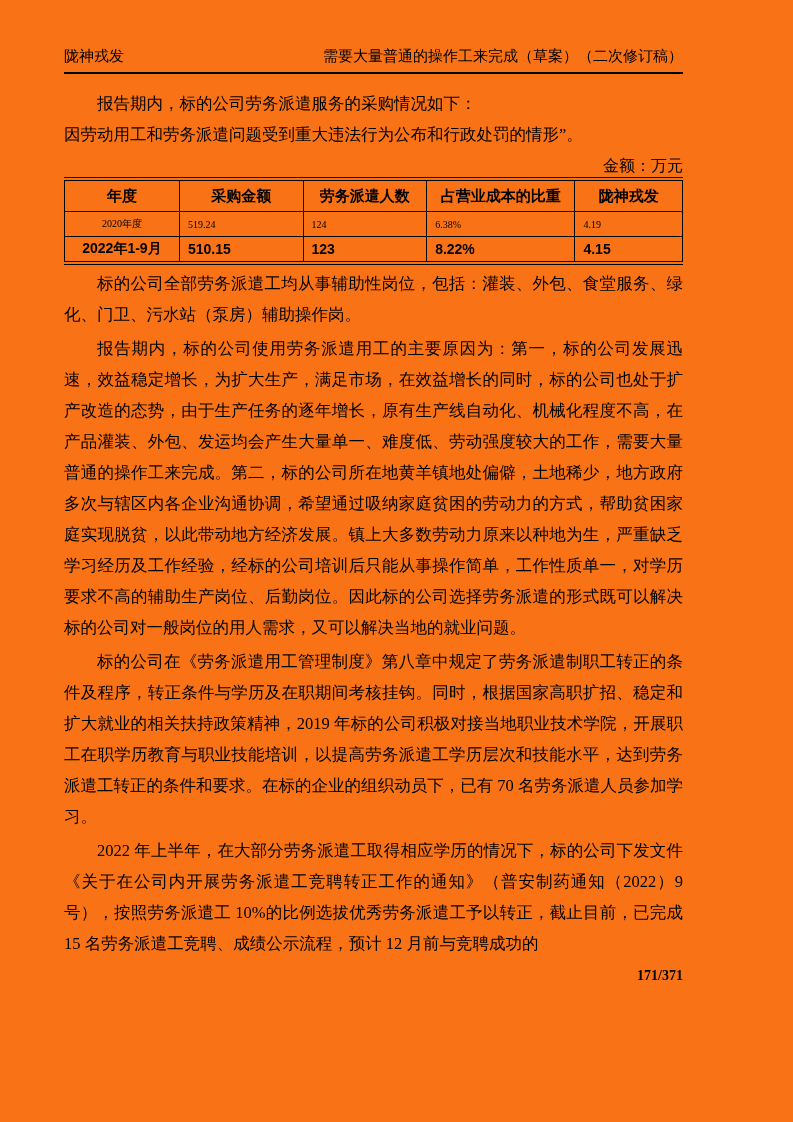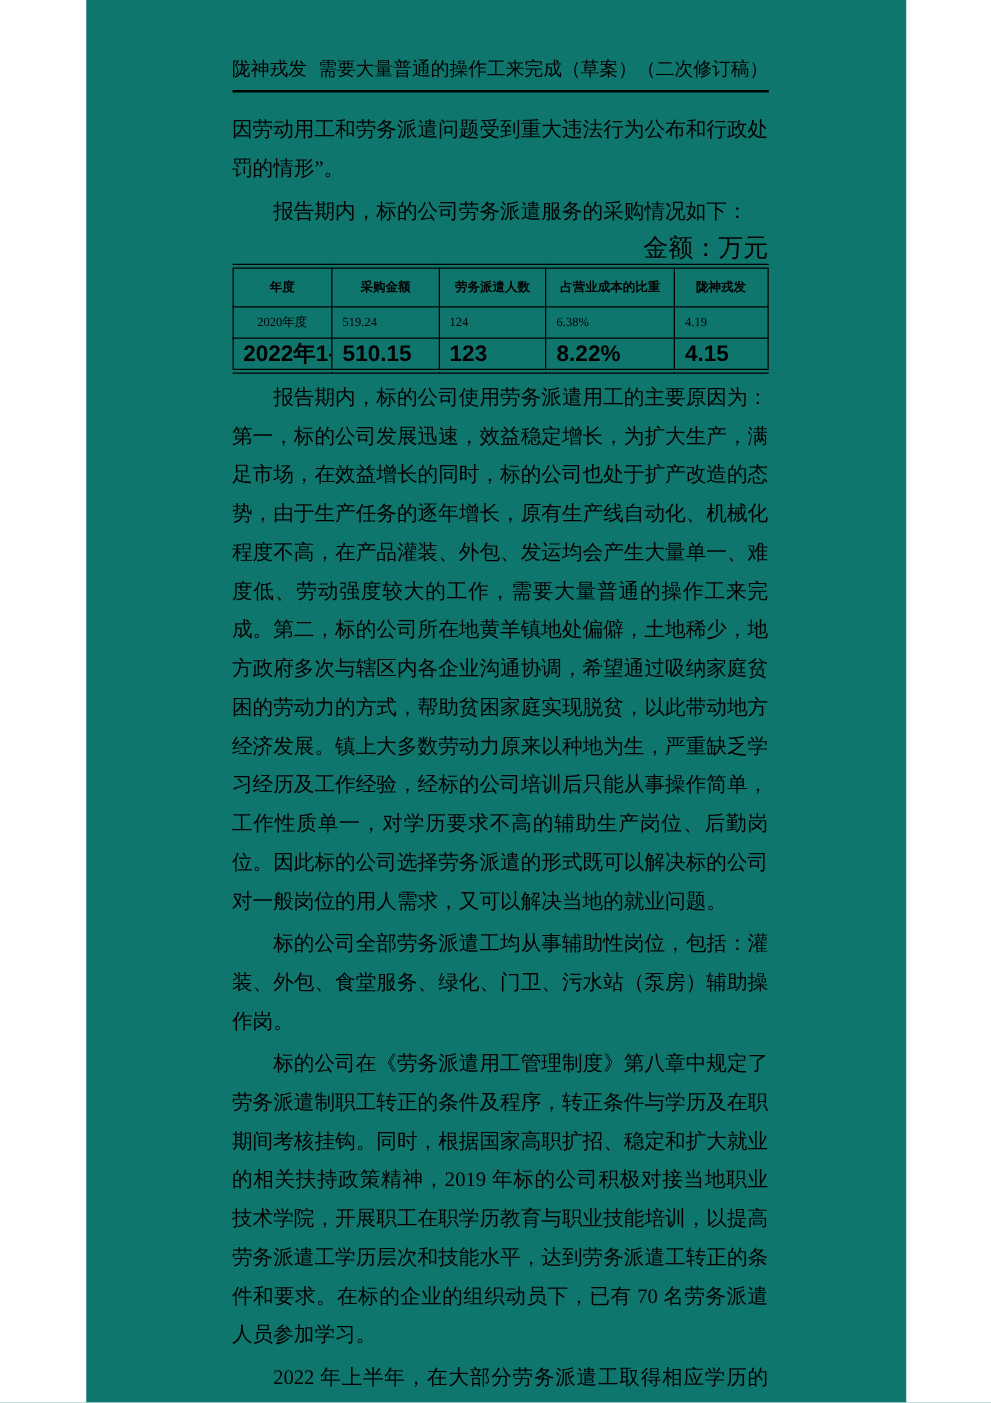"陇神戎发" .page { background: #0f766e -> #f97316; padding: 46px 110px 0 117px -> 46px 110px 0 64px; width: 656px -> 793px }
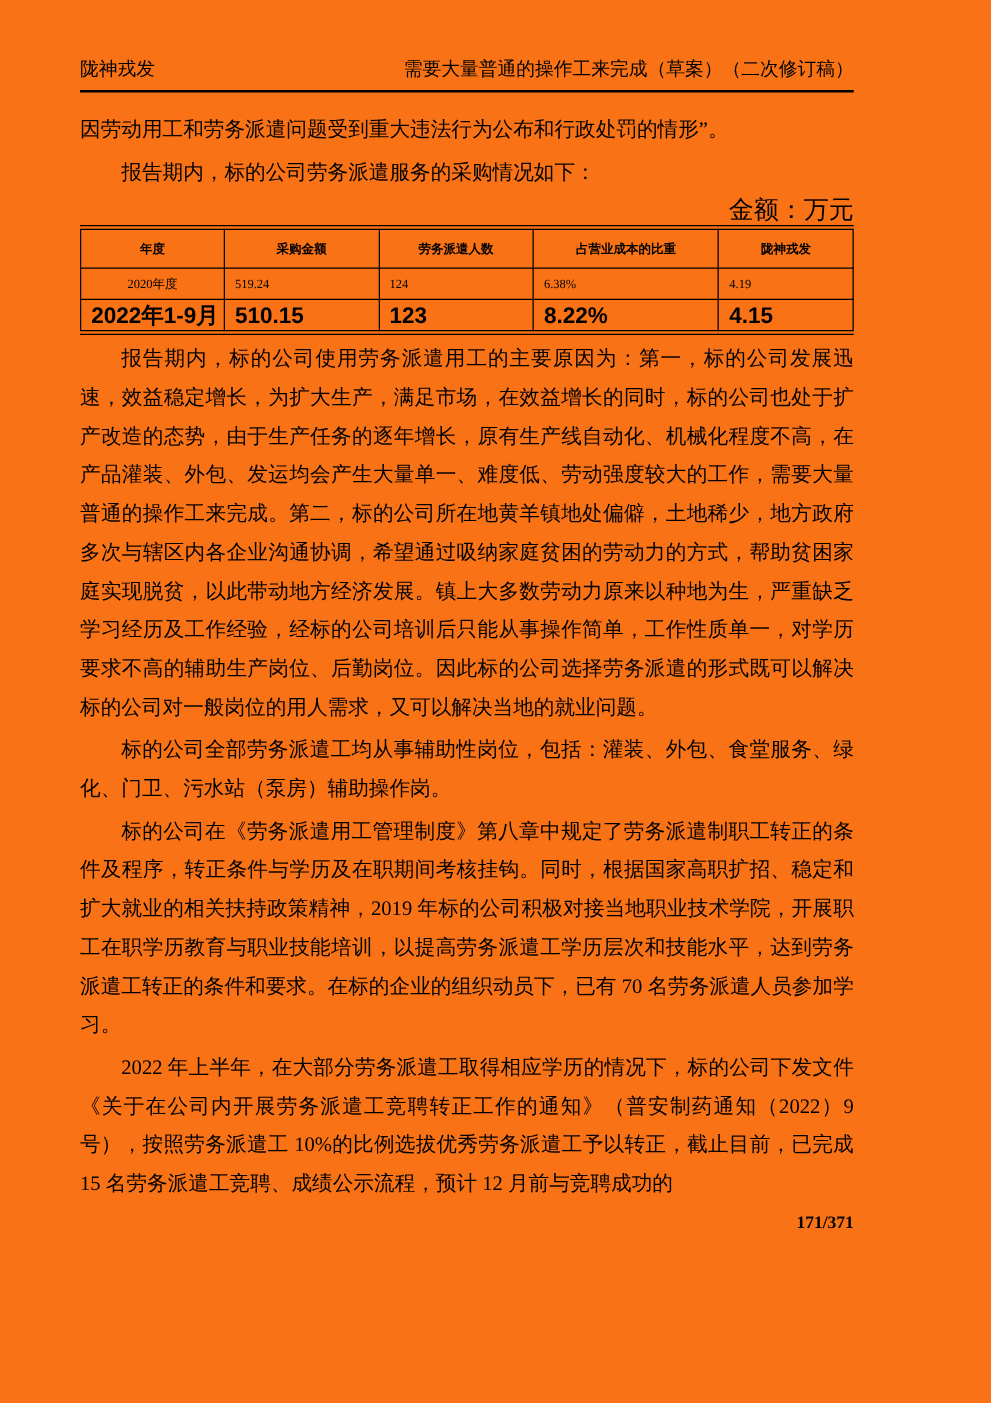"因劳动用工和劳务派遣问题受到重大违法行为公布和行政处罚的情形”。" p.para { order: before "报告期内，标的公司劳务派遣服务的采购情况如下：" -> after "报告期内，标的公司劳务派遣服务的采购情况如下：" }
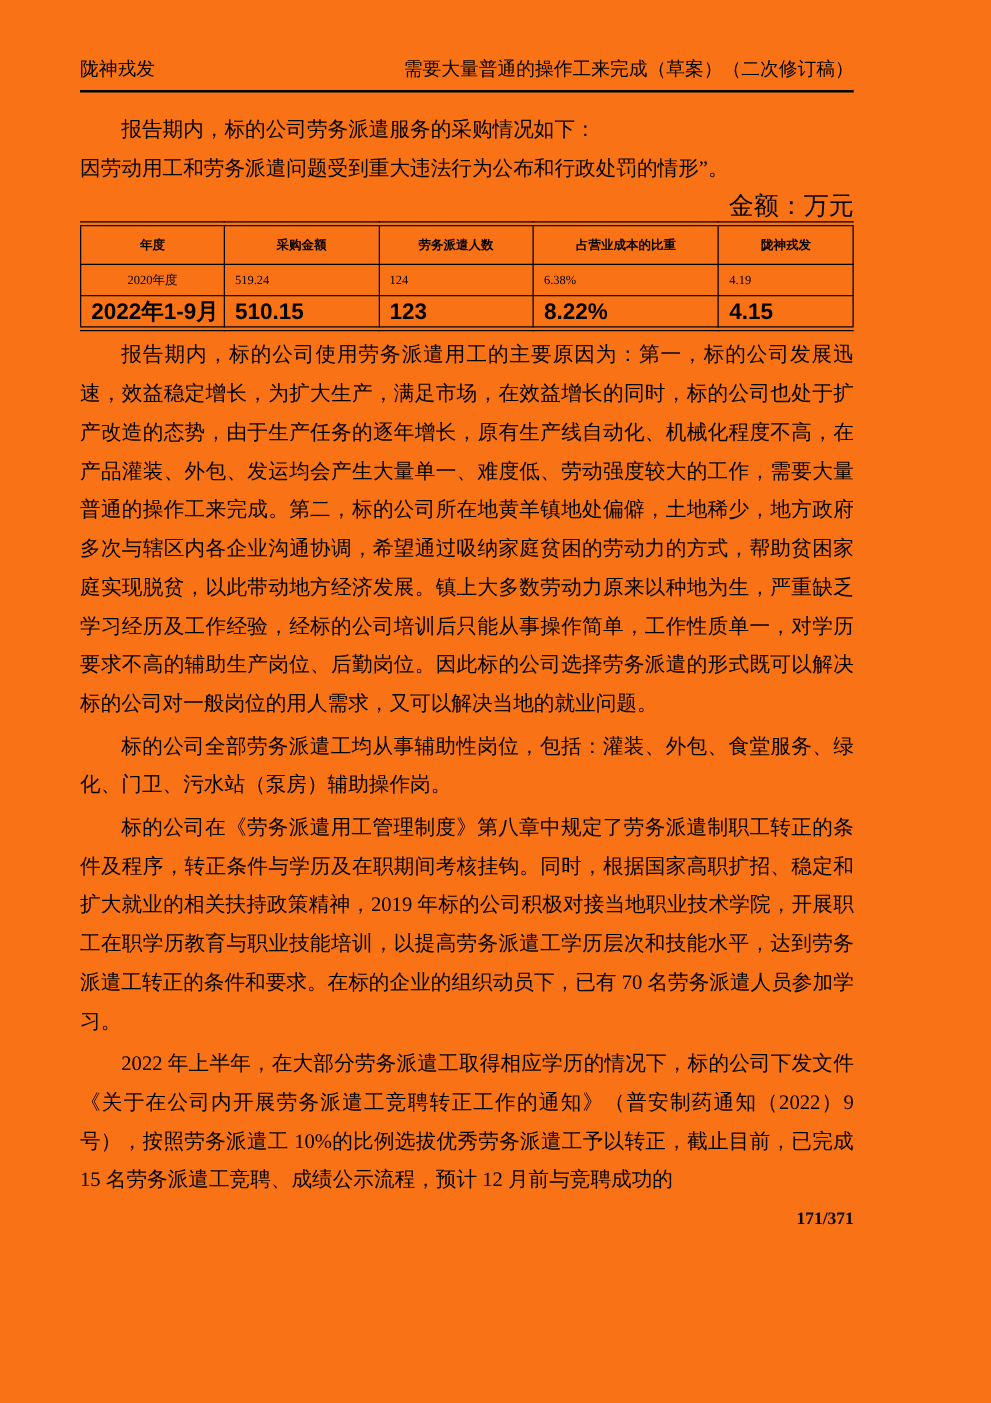"金额：万元" .unit-note { font-size: 20px -> 16px }
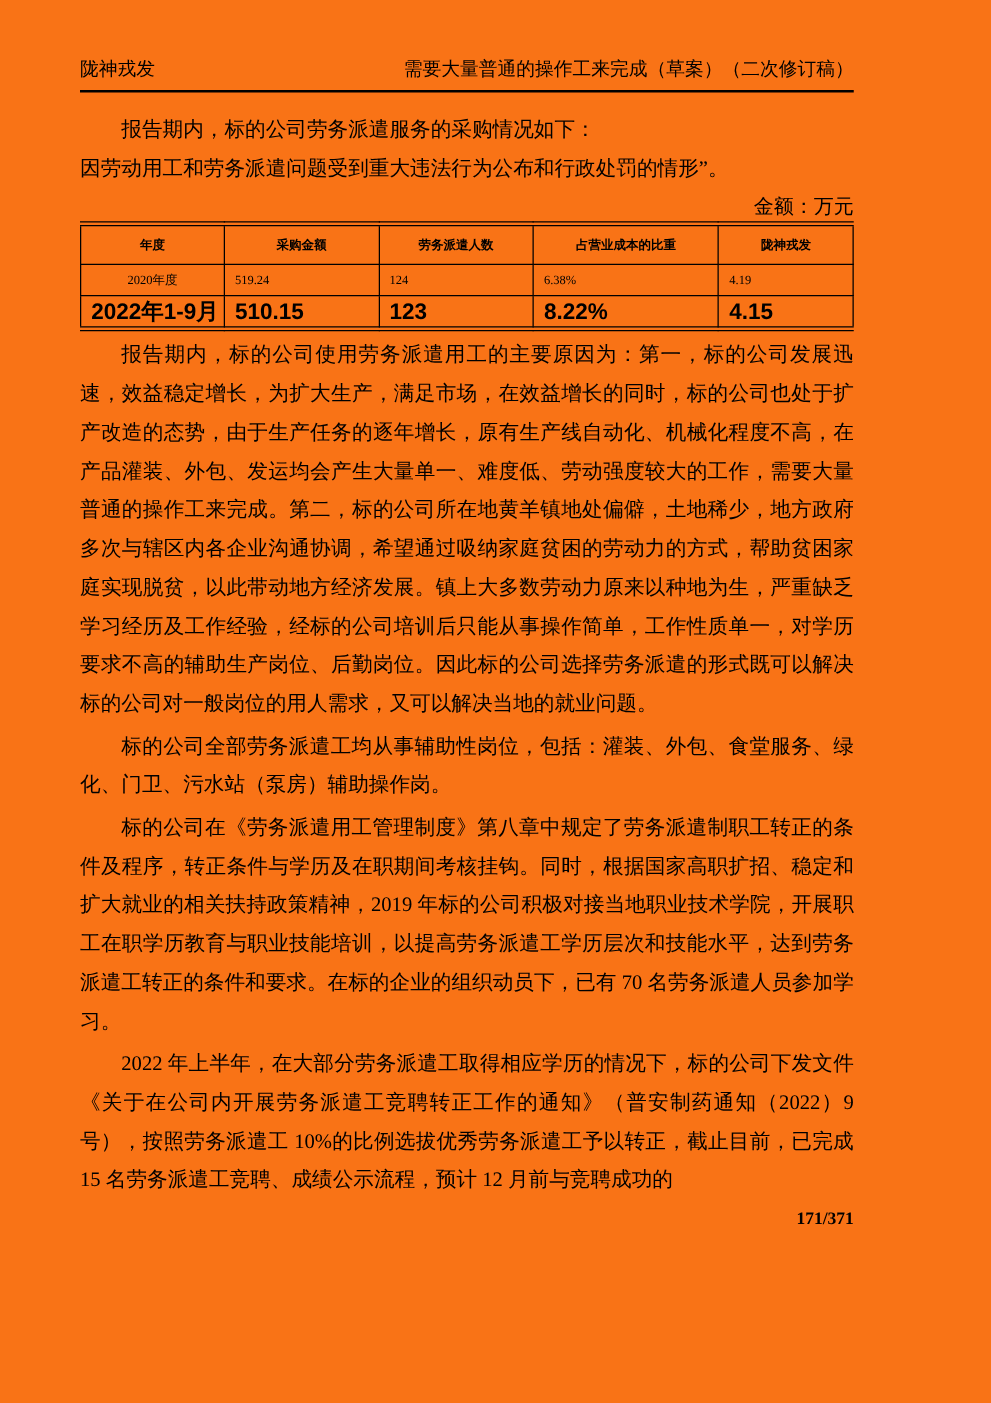"年度" .data-table th { font-size: 10px -> 15px }
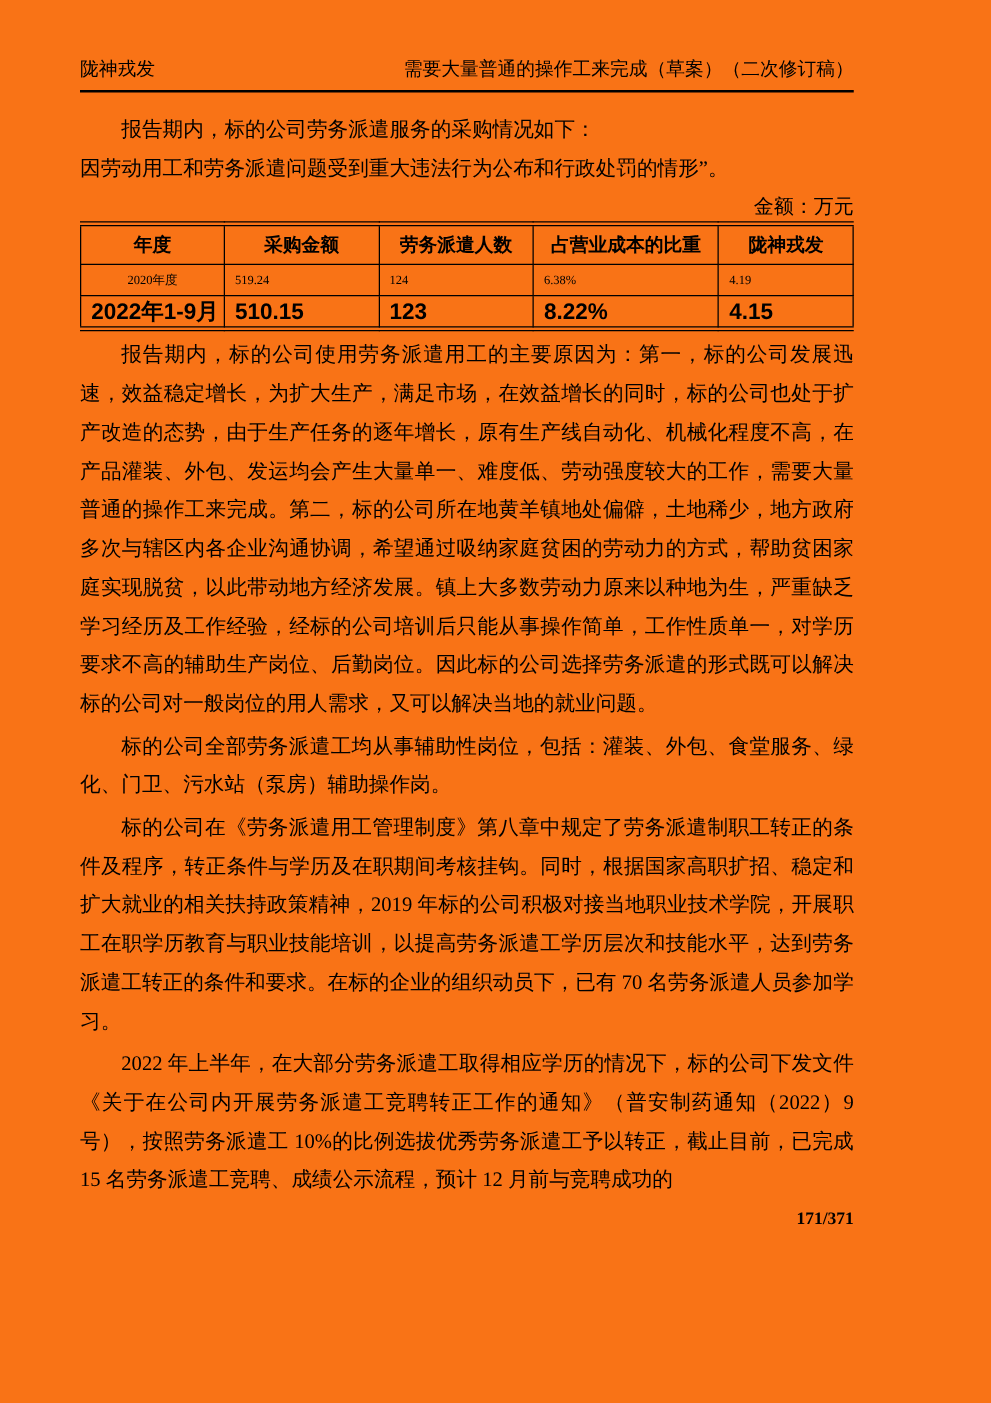"2022年1-9月" .data-table tr.bold-row td { font-size: 18px -> 14px }
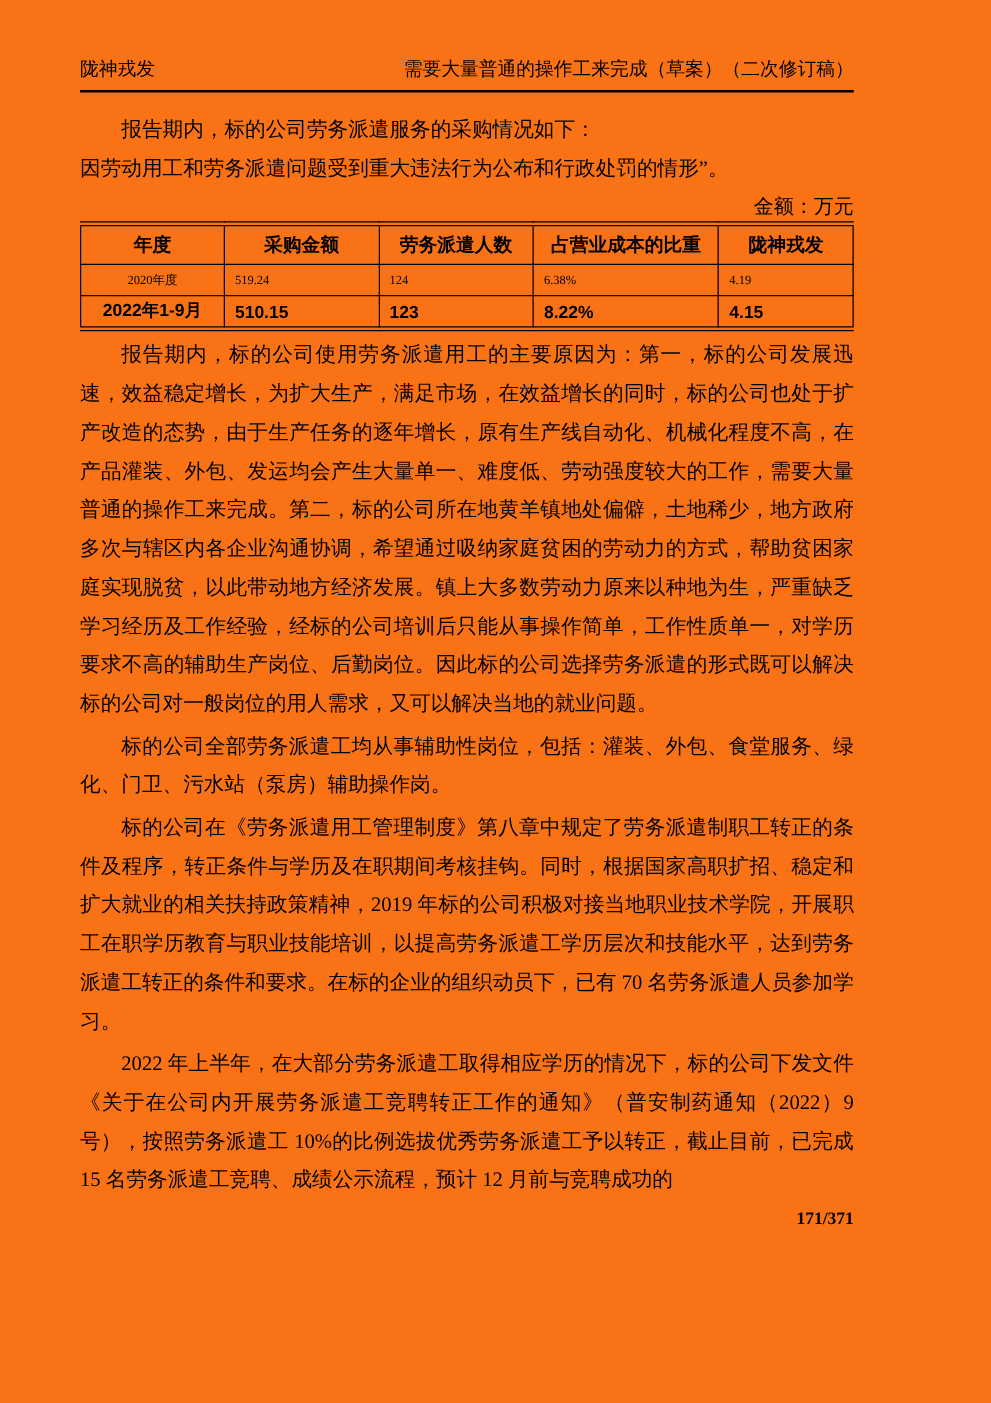"报告期内，标的公司使用劳务派遣用工的主要原因为：第一，标的公司发展迅速，效益稳定" p.para { order: before "标的公司全部劳务派遣工均从事辅助性岗位，包括：灌装、外包、食堂服务、绿化、门卫、" -> after "标的公司全部劳务派遣工均从事辅助性岗位，包括：灌装、外包、食堂服务、绿化、门卫、" }
